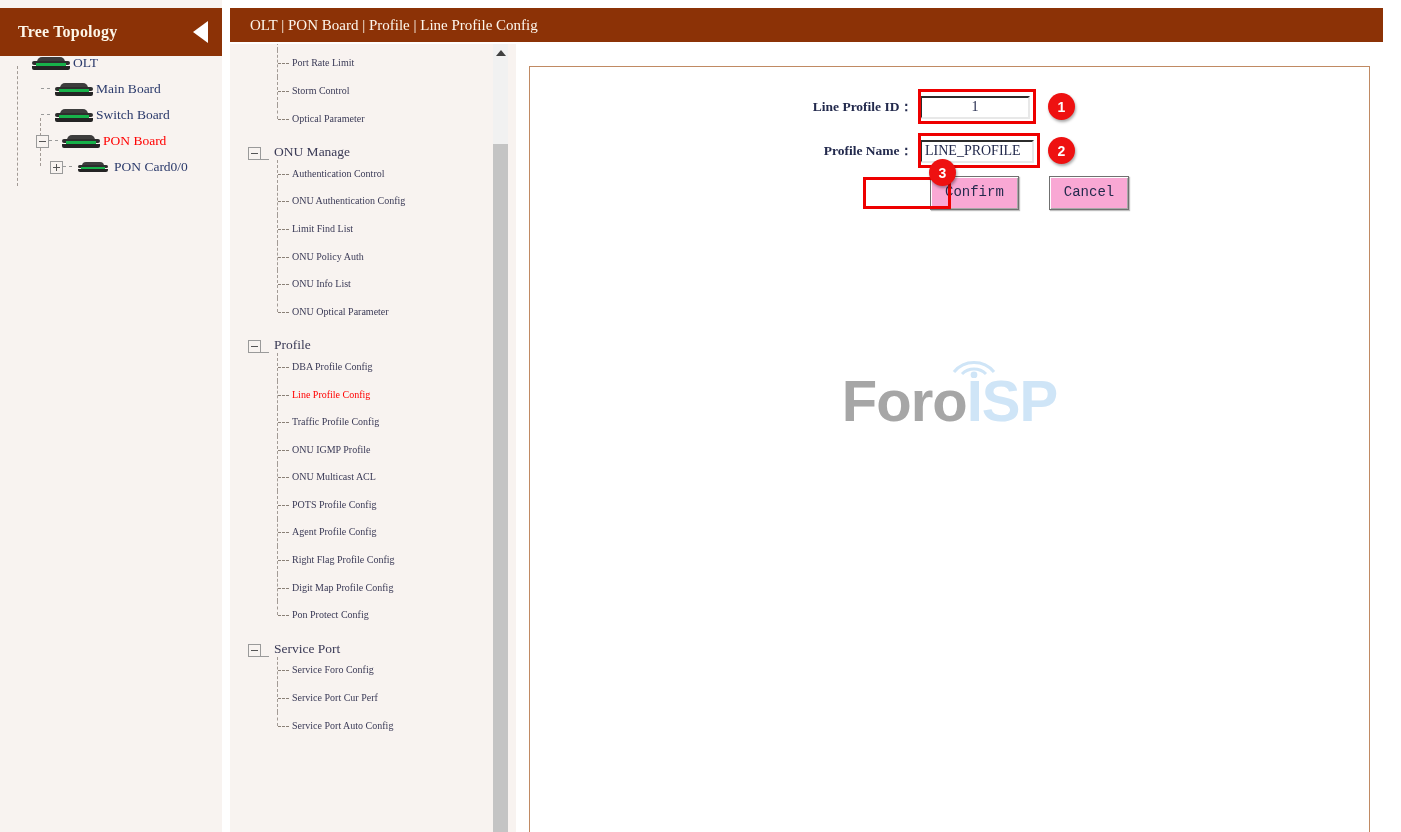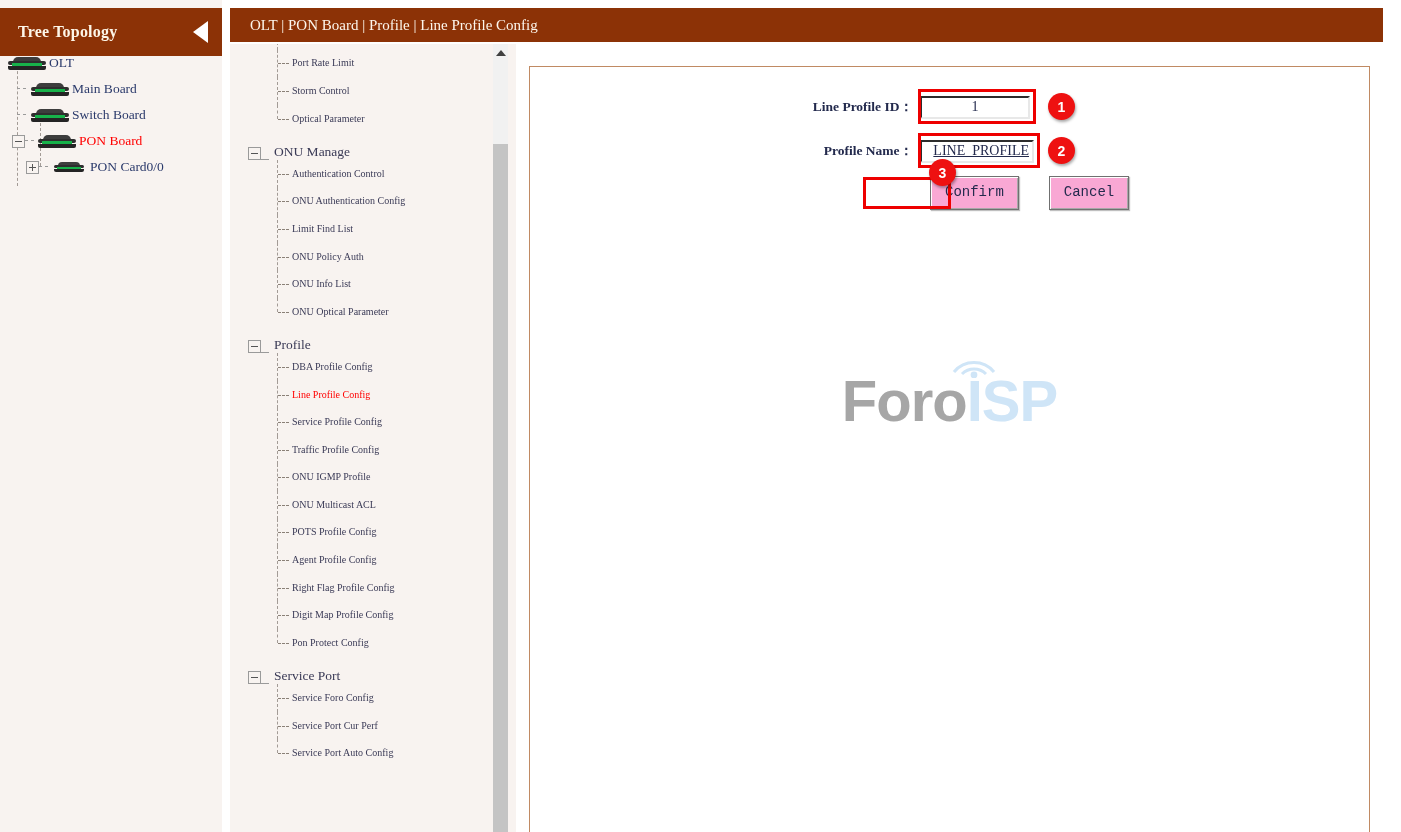"OLT" #tree-body { padding-left: none -> 24px }
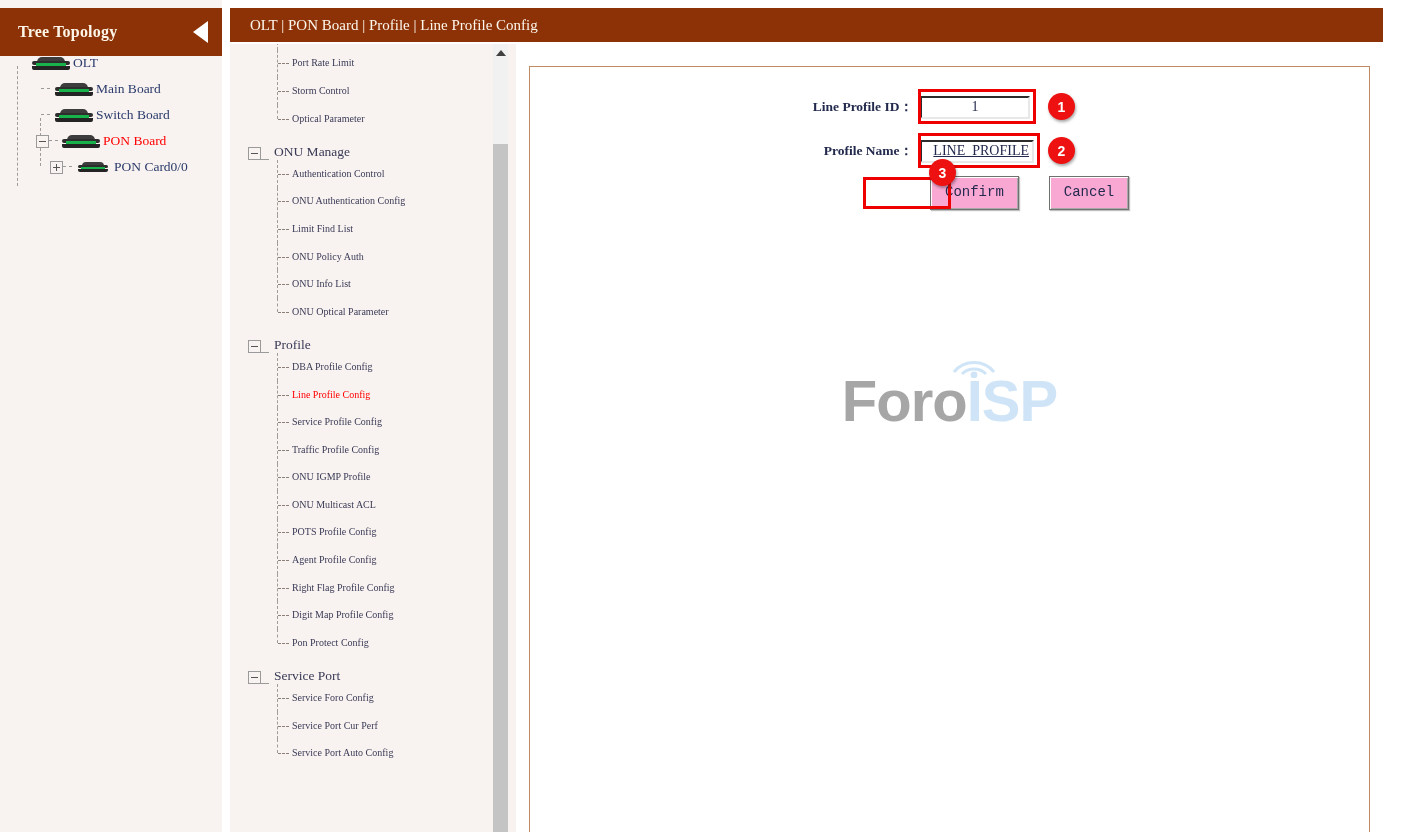"LINE_PROFILE" #inp-name { text-align: right -> left; text-decoration: underline -> none }
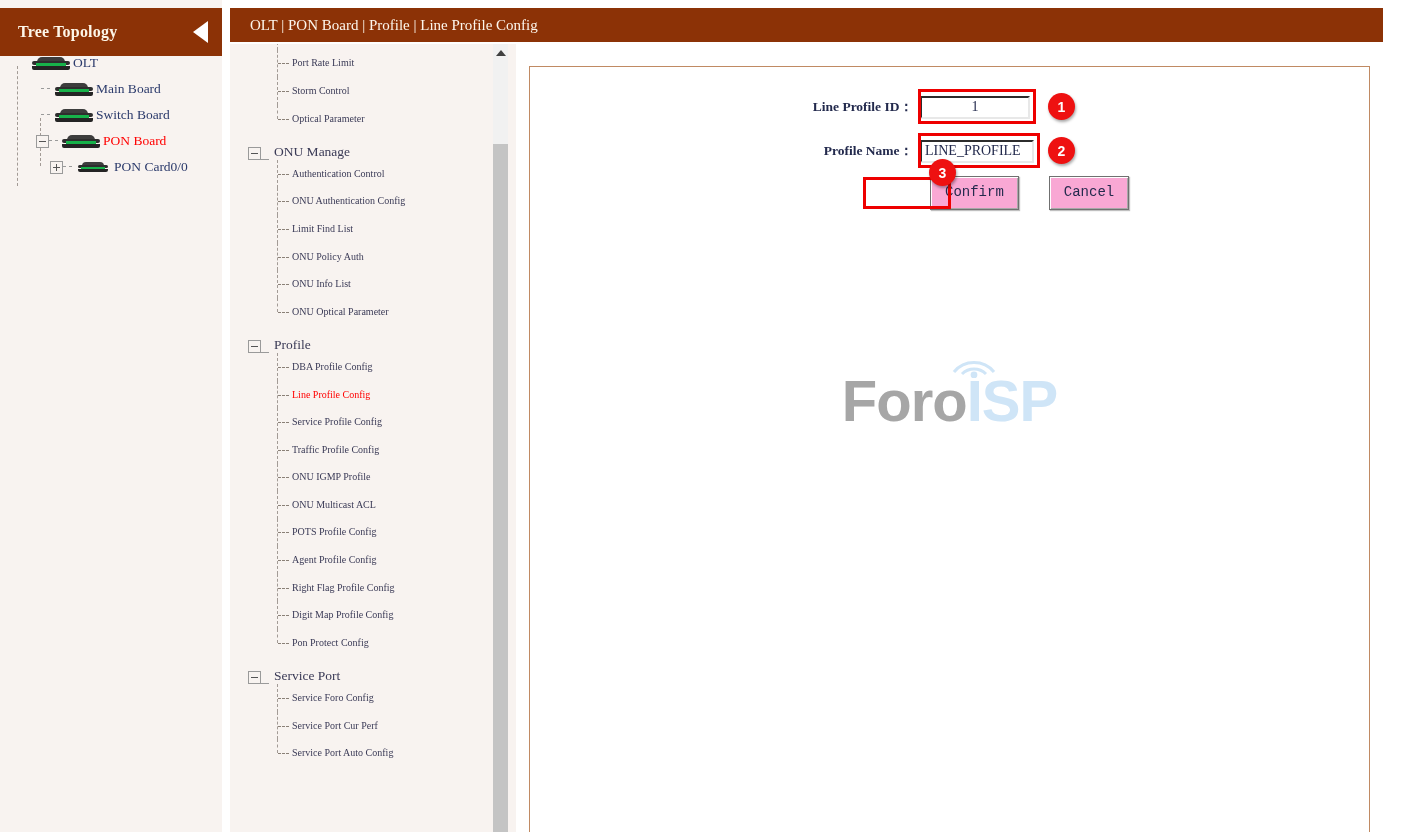"Service Profile Config" div.m-item { html: <div> <span> <span></span> <span></span> </span> <span>Service Profile Config</span> </div> -> none }
